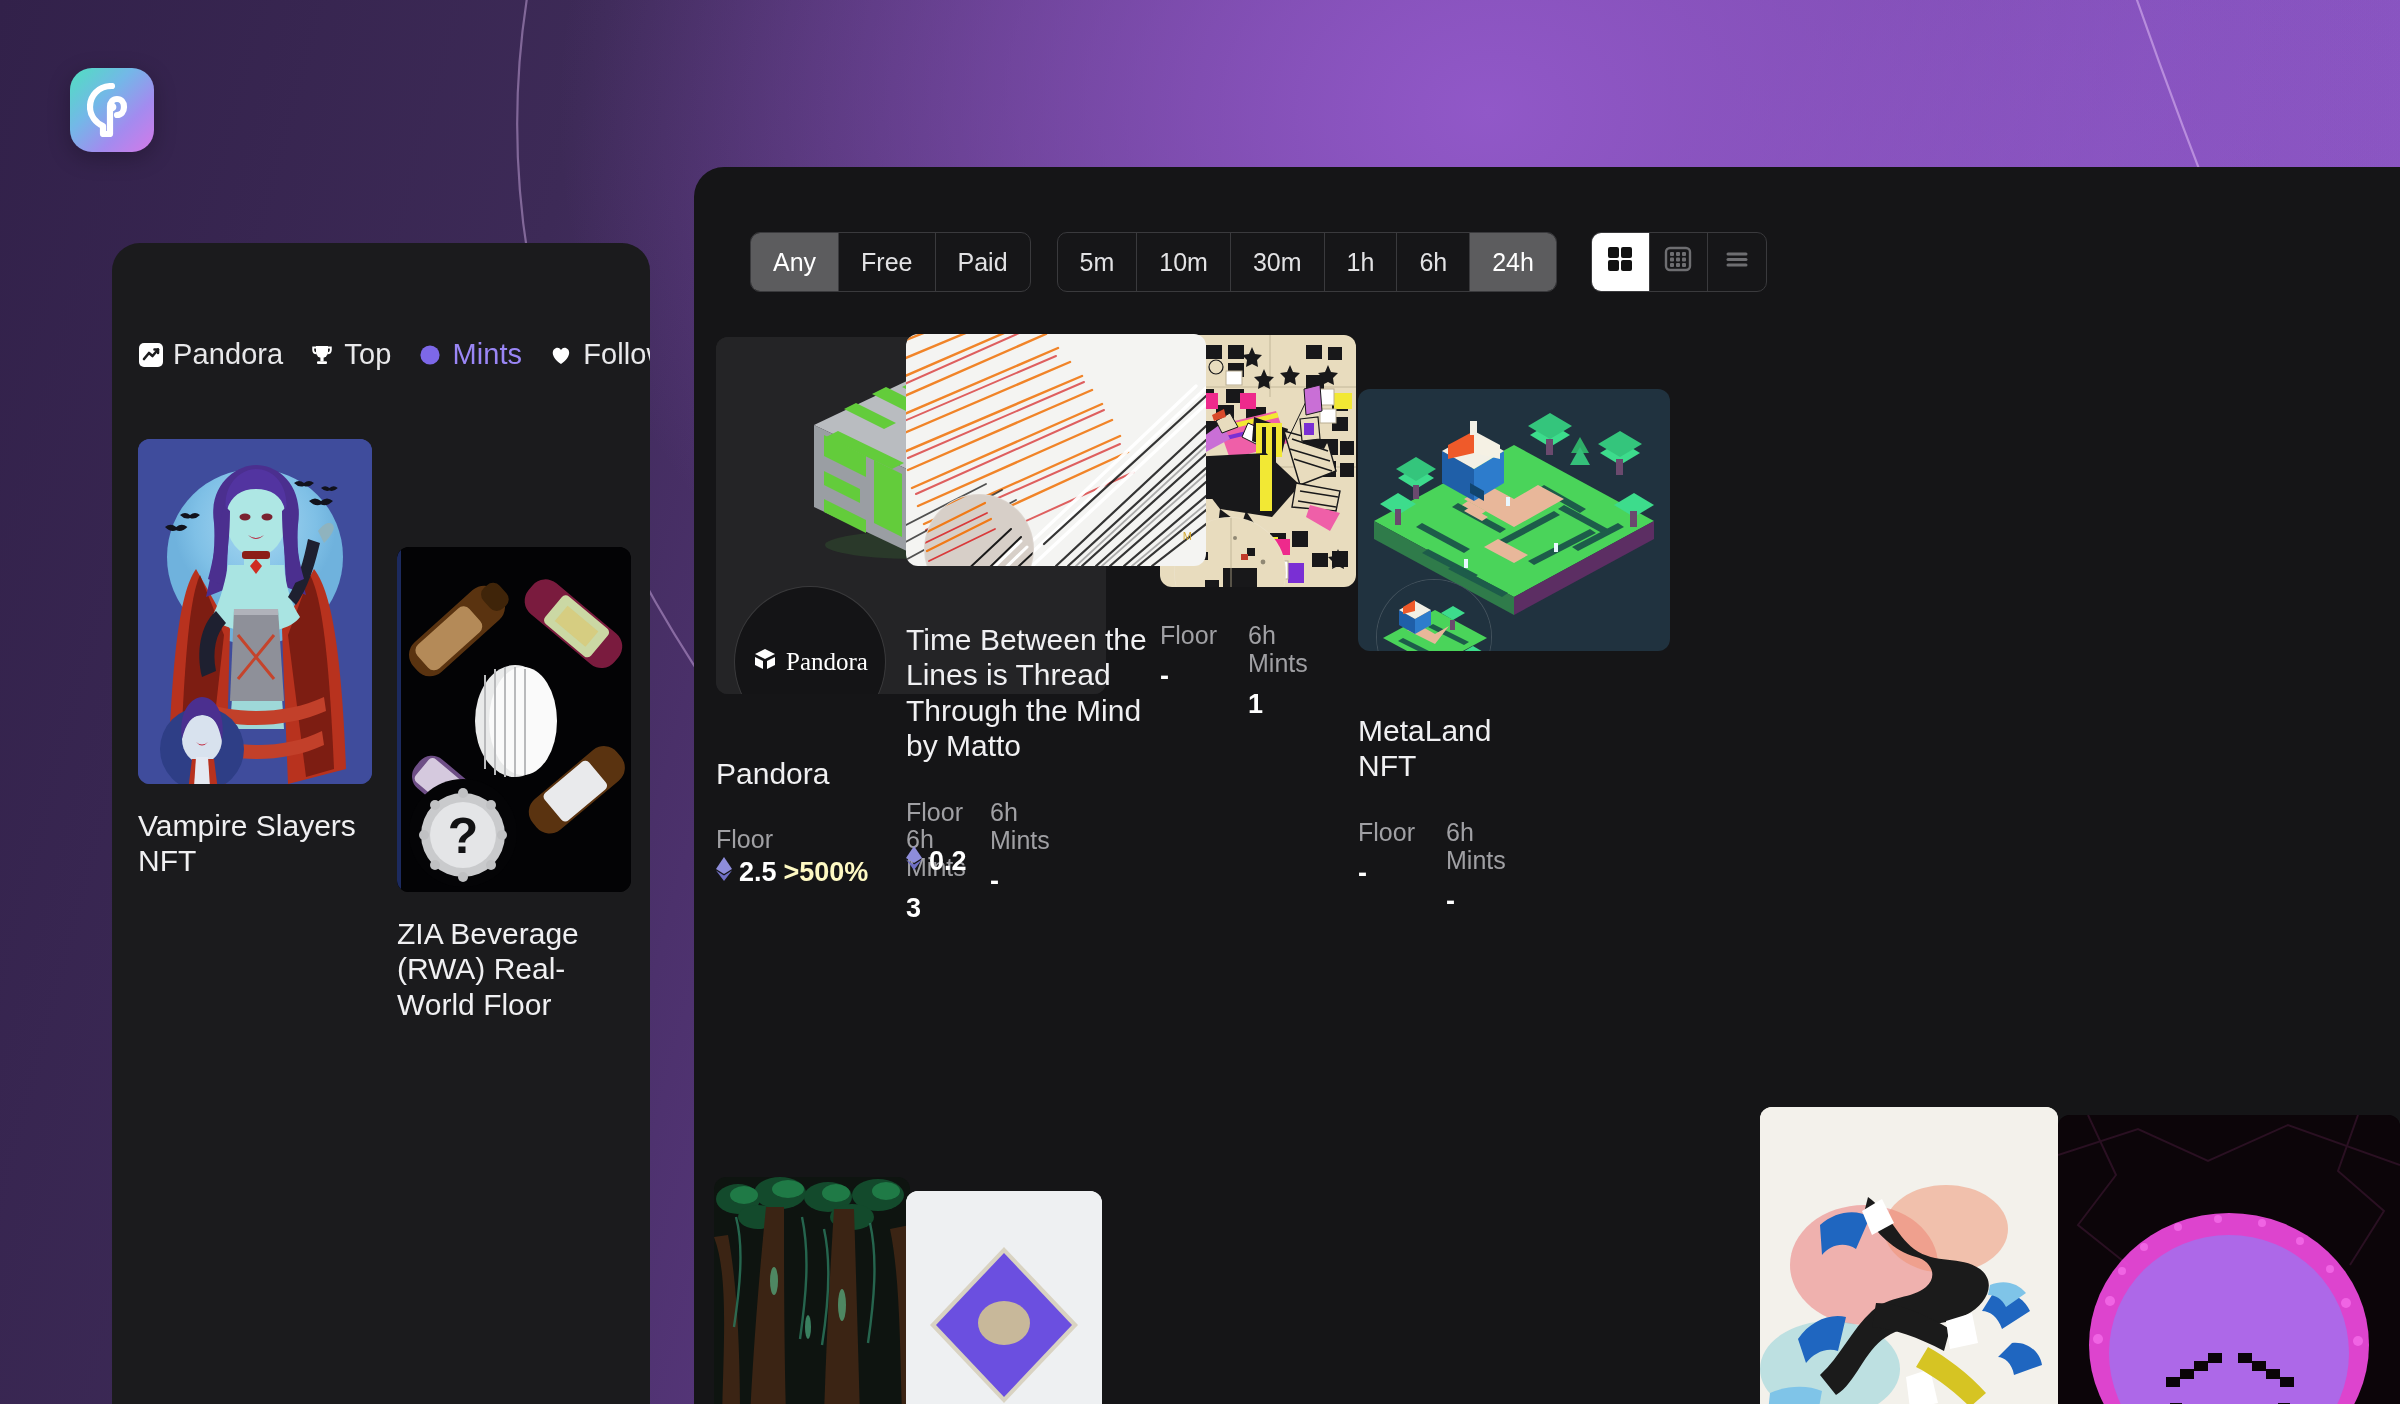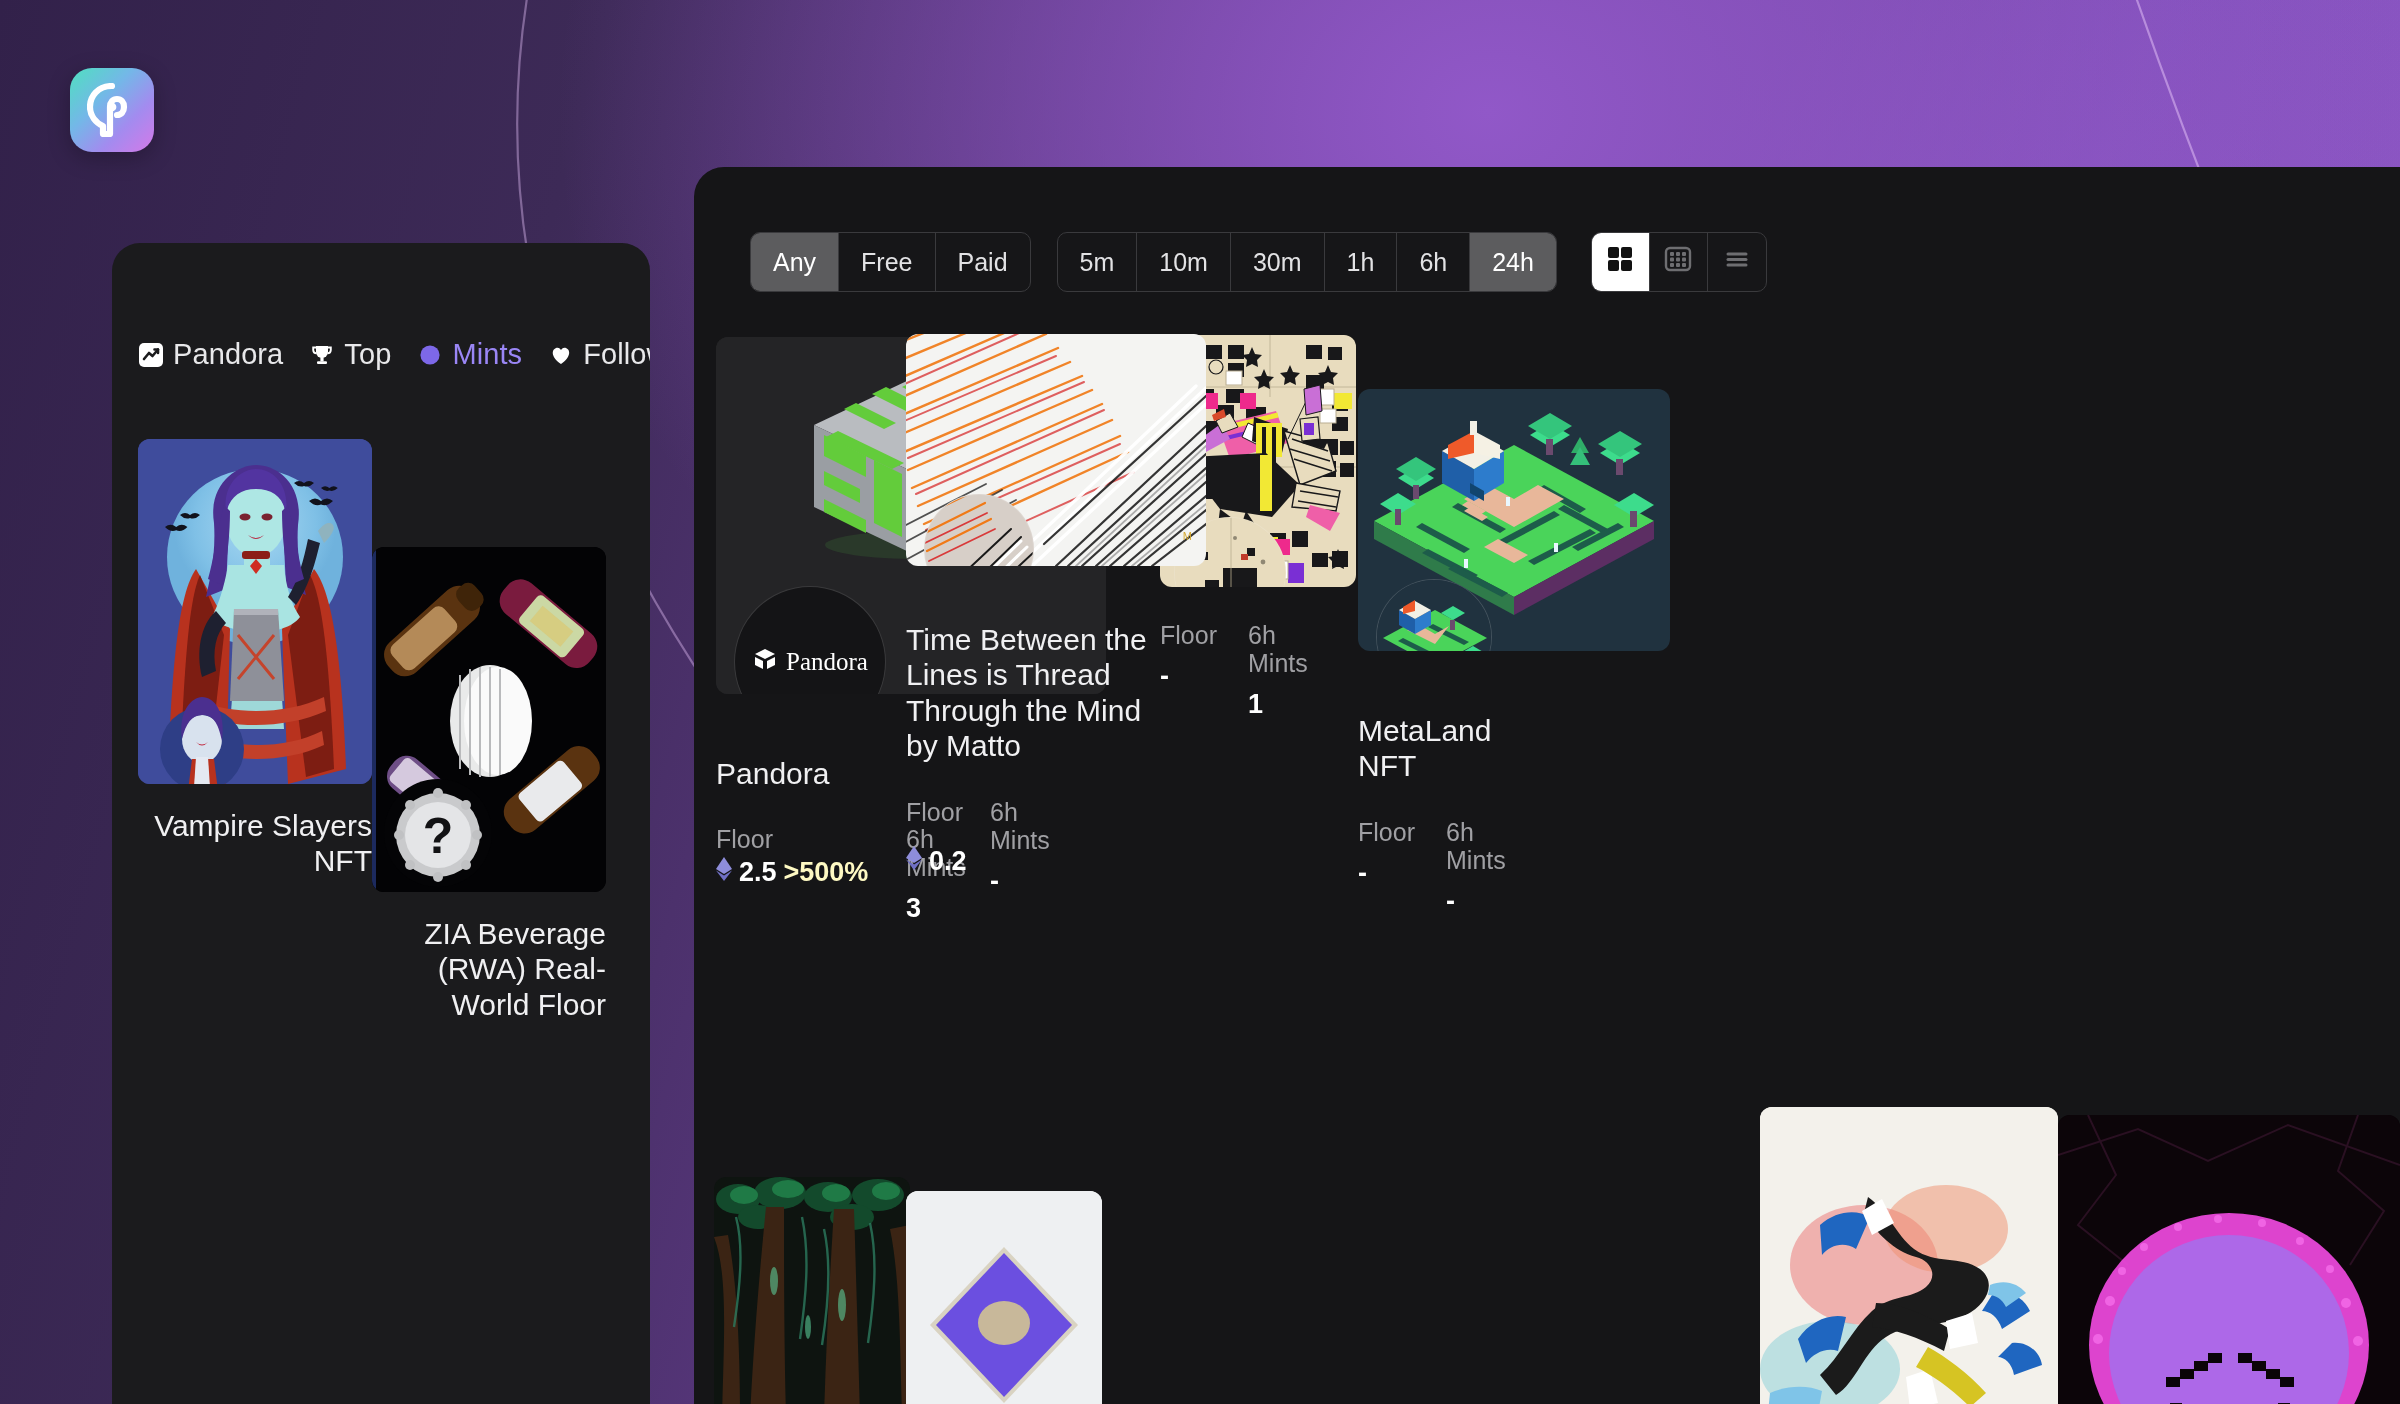"Vampire Slayers NFT" #left-grid { gap: none -> 25px; text-align: right -> none }
